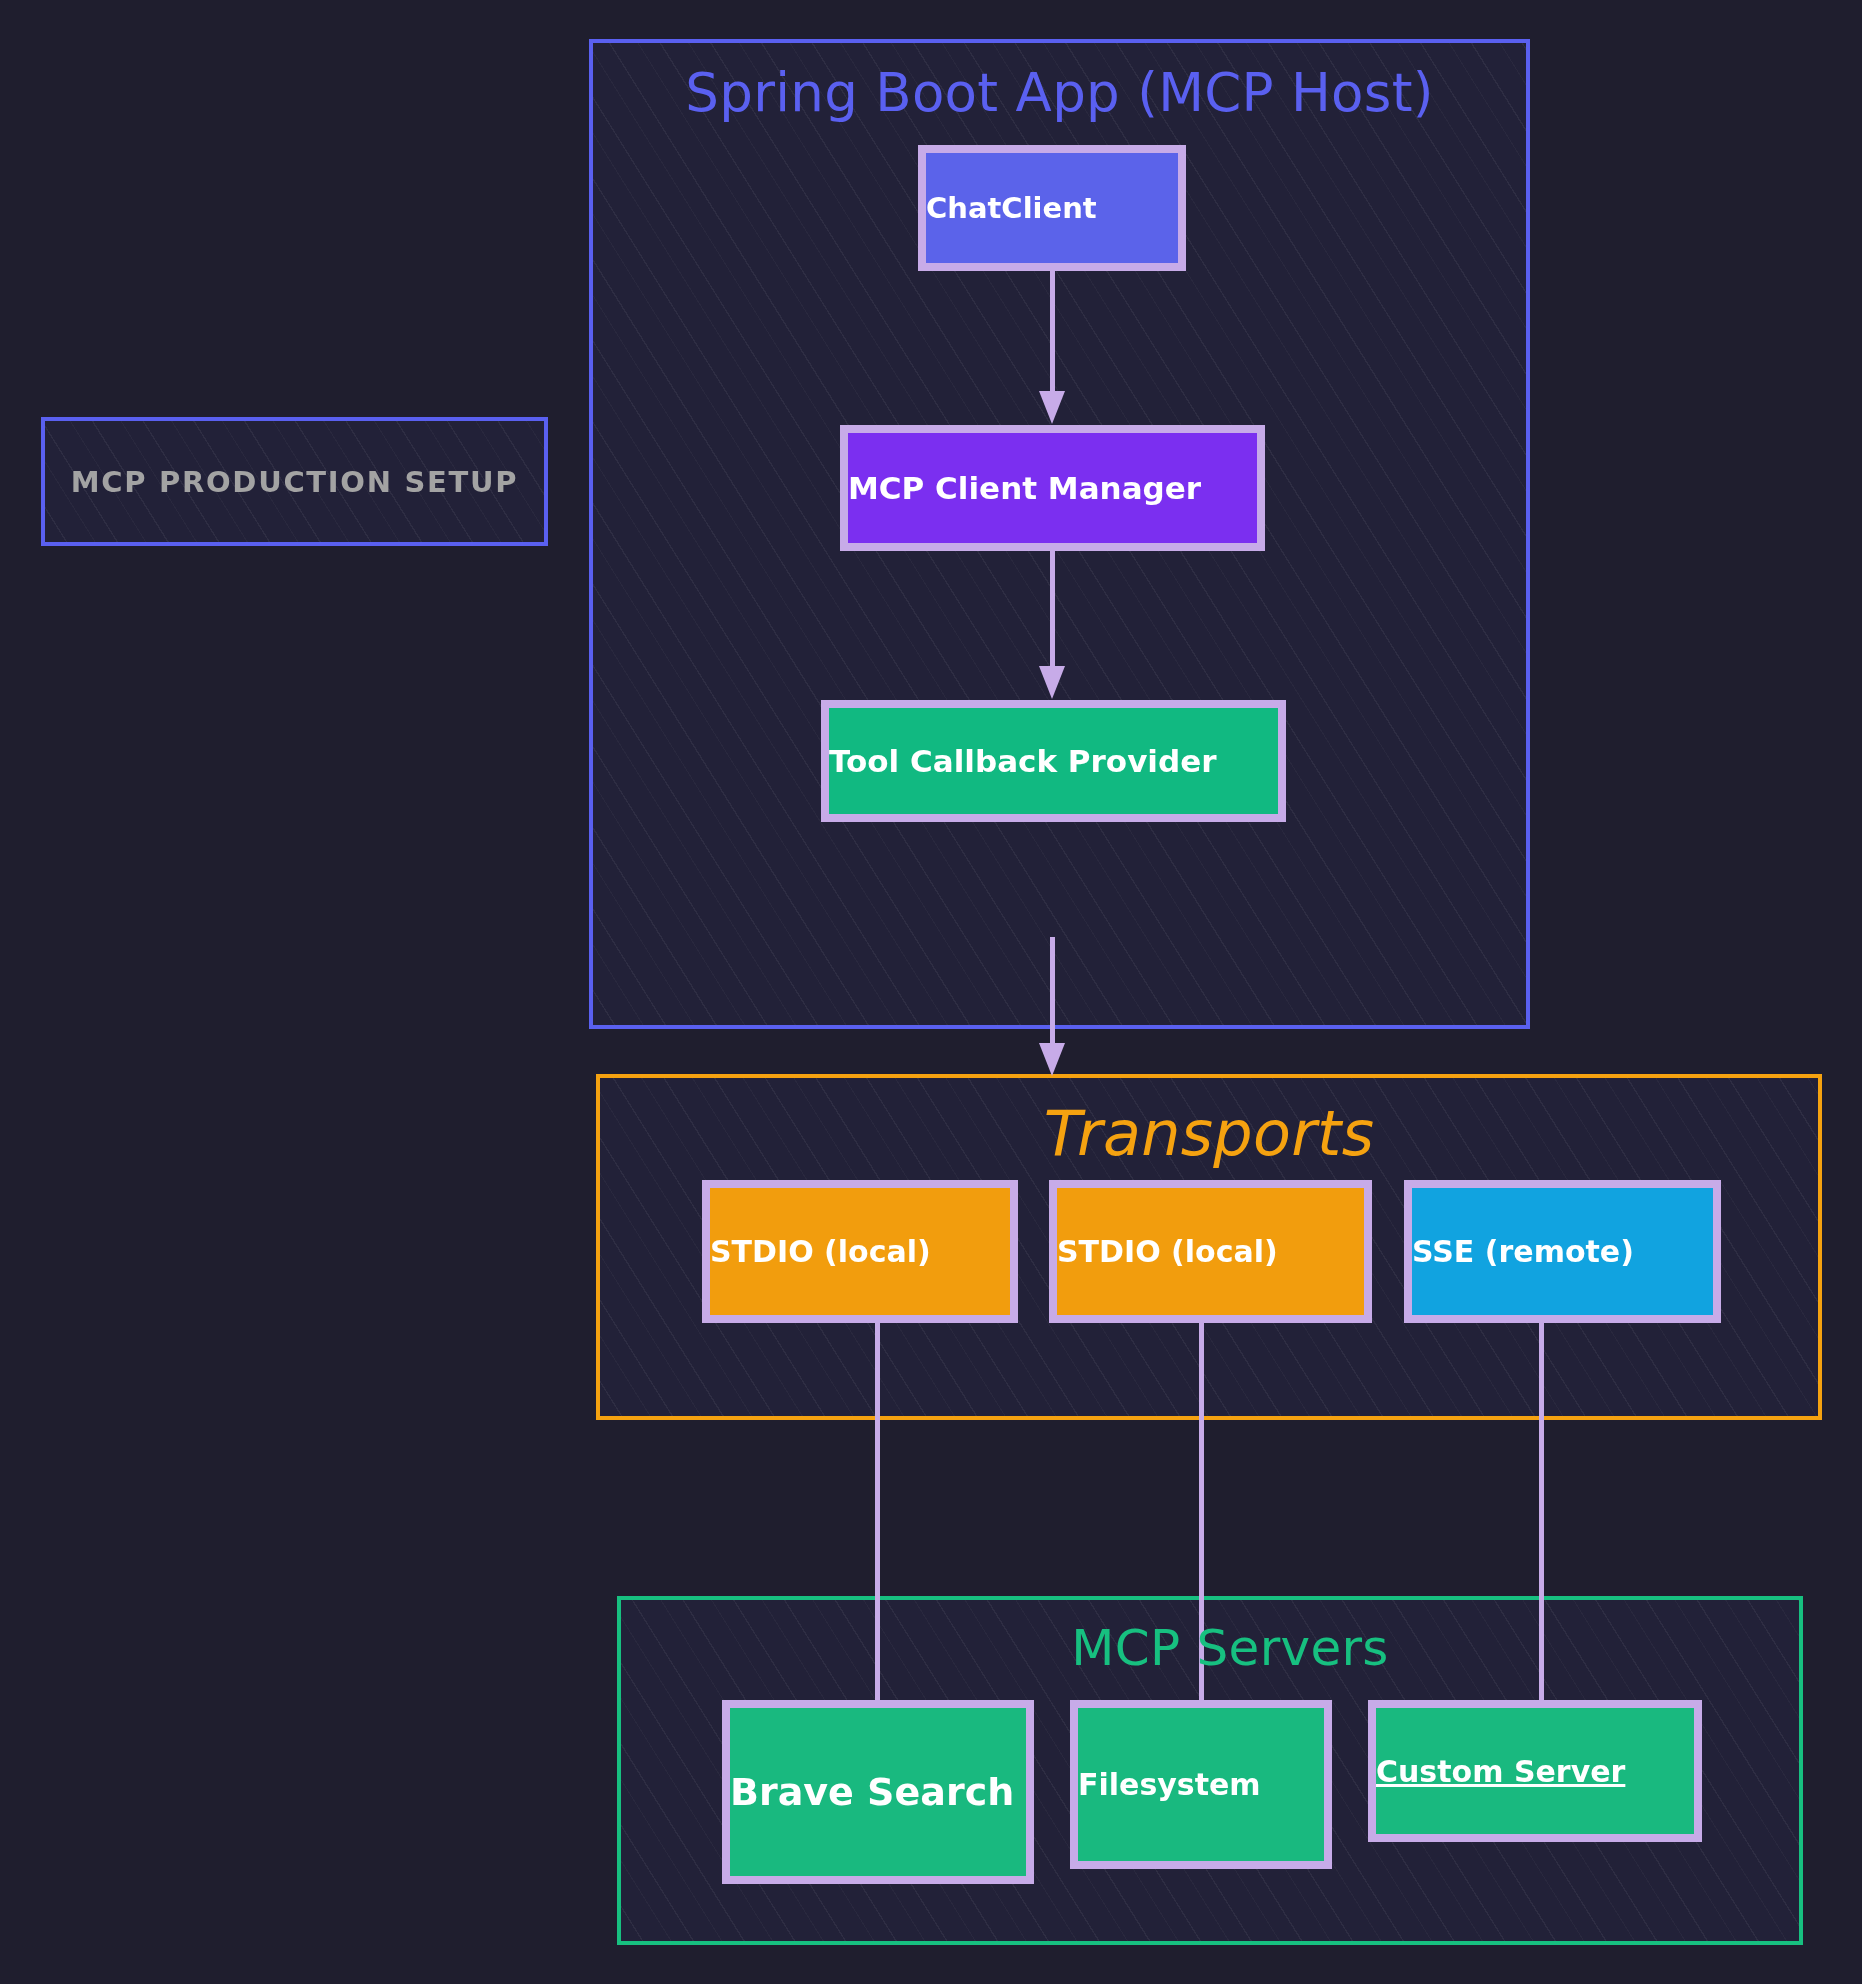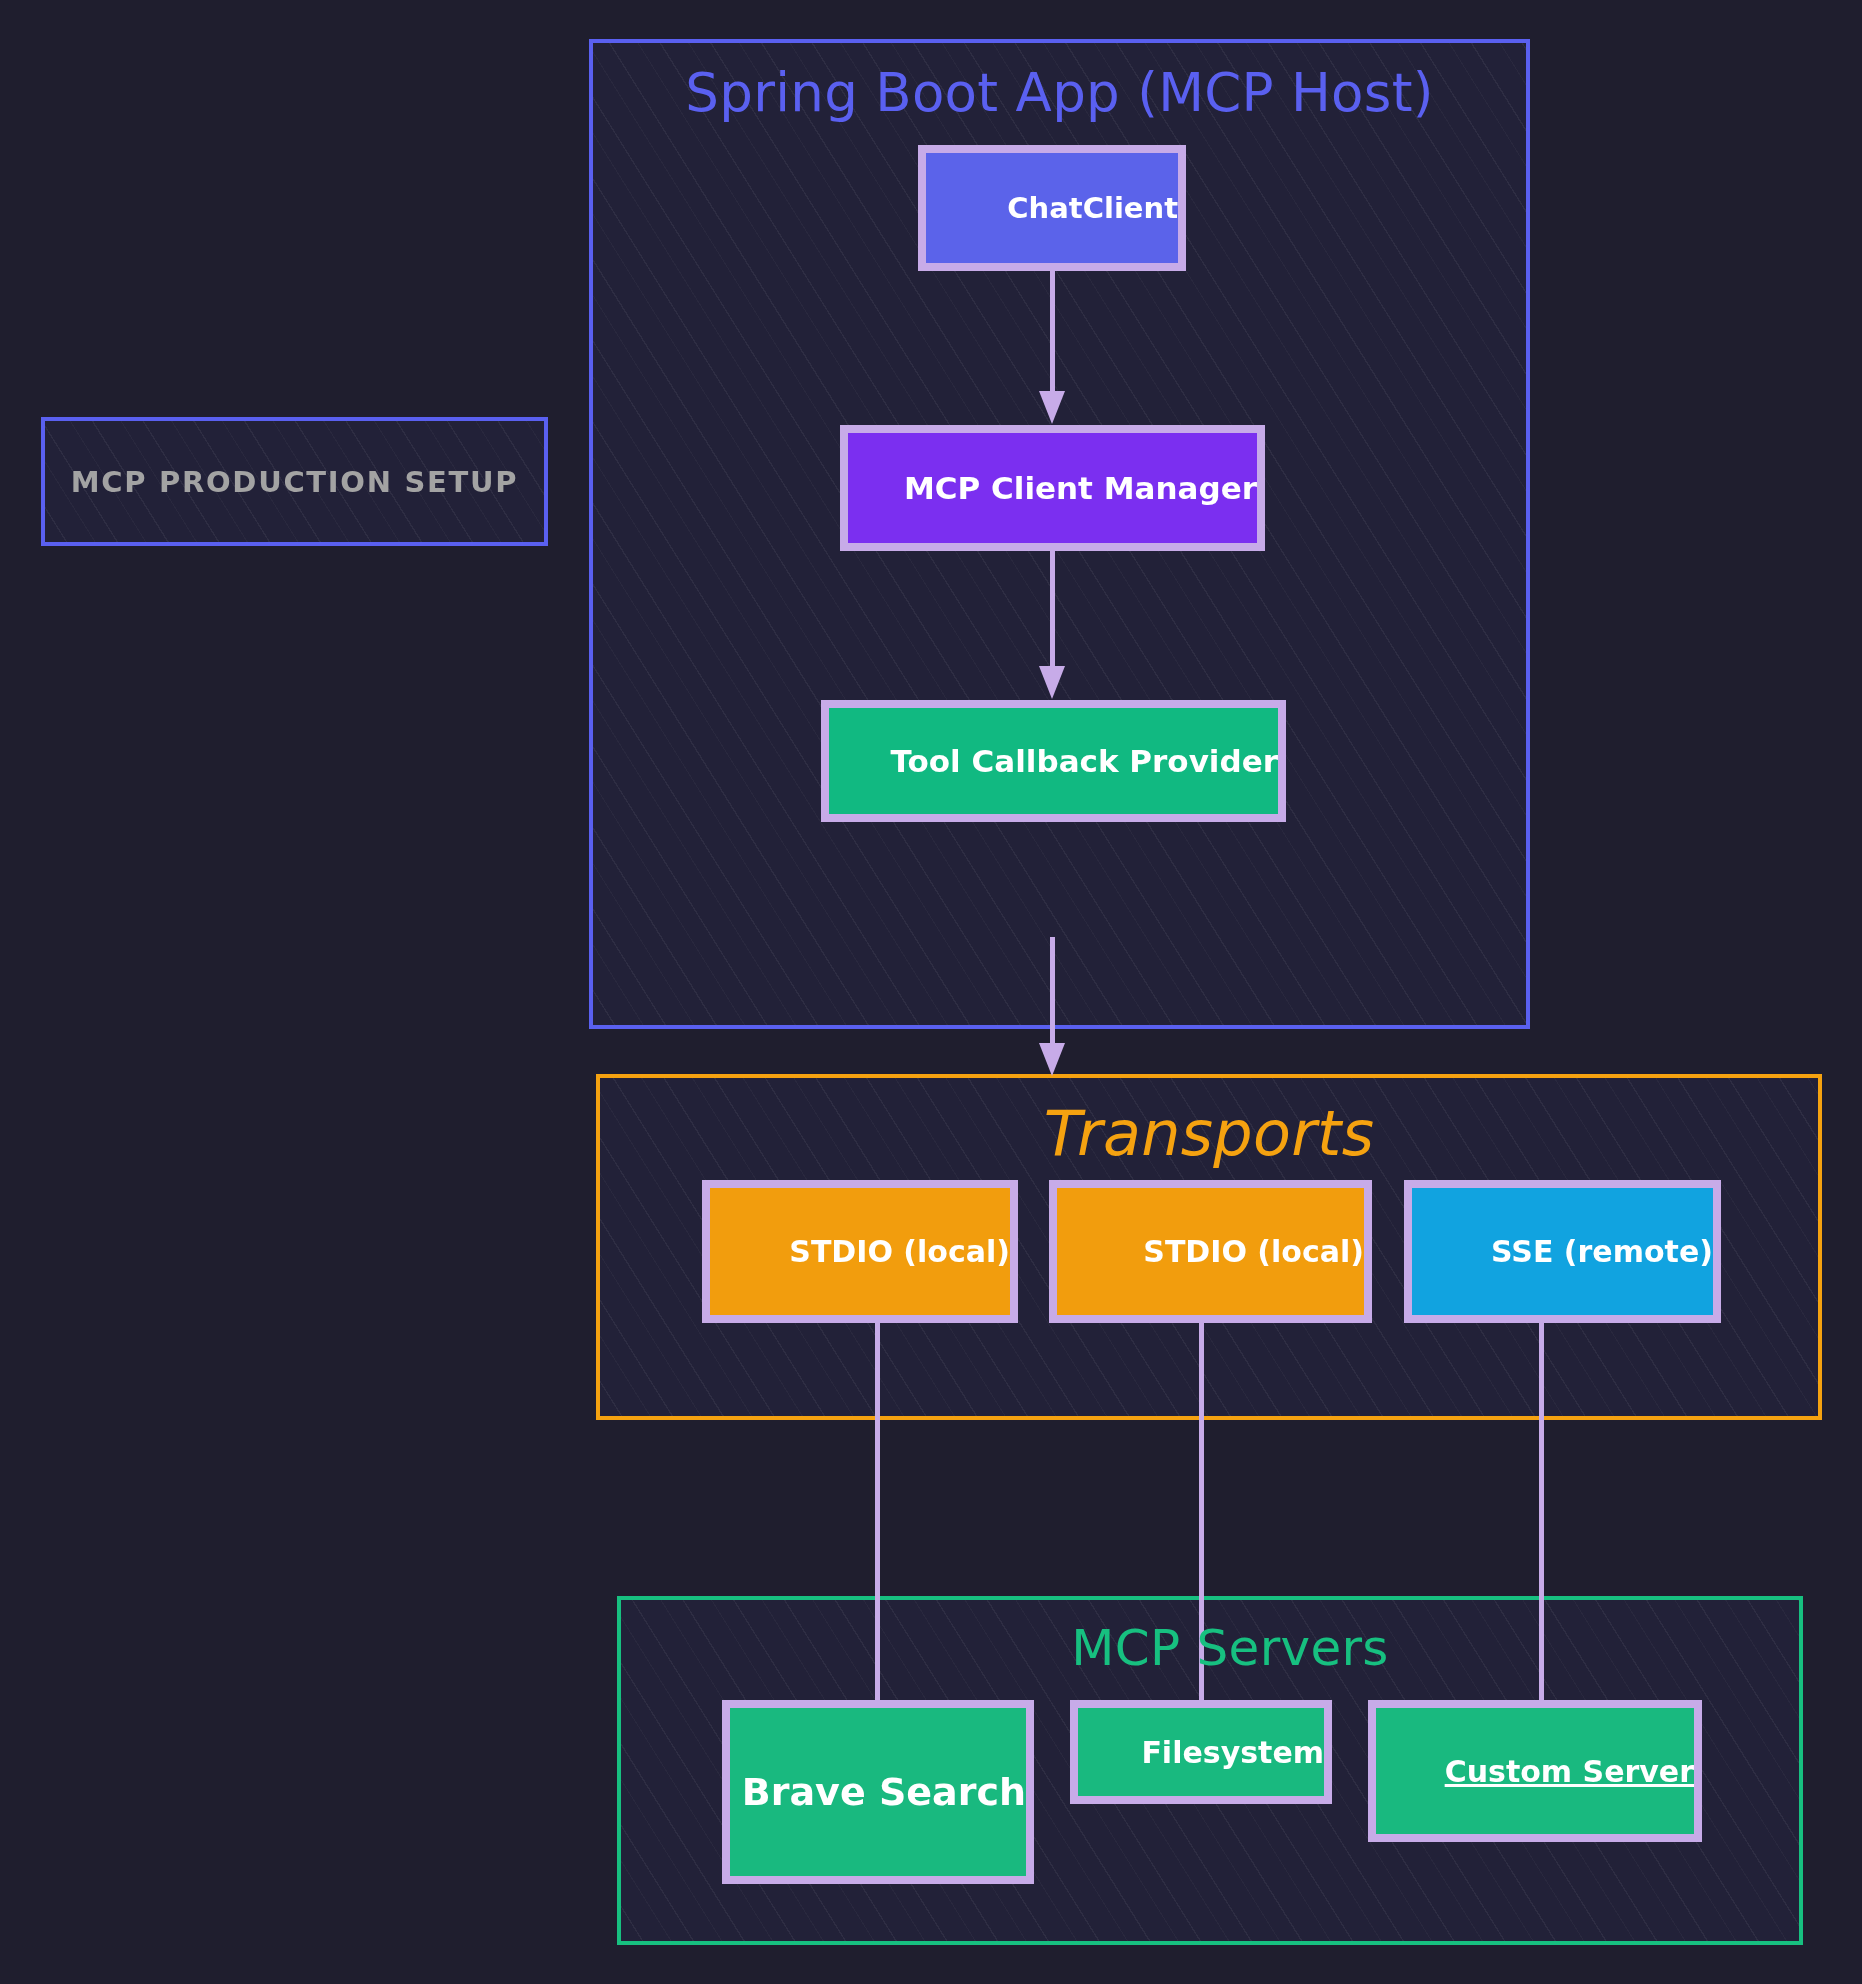"ChatClient" .node { justify-content: flex-end -> flex-start }
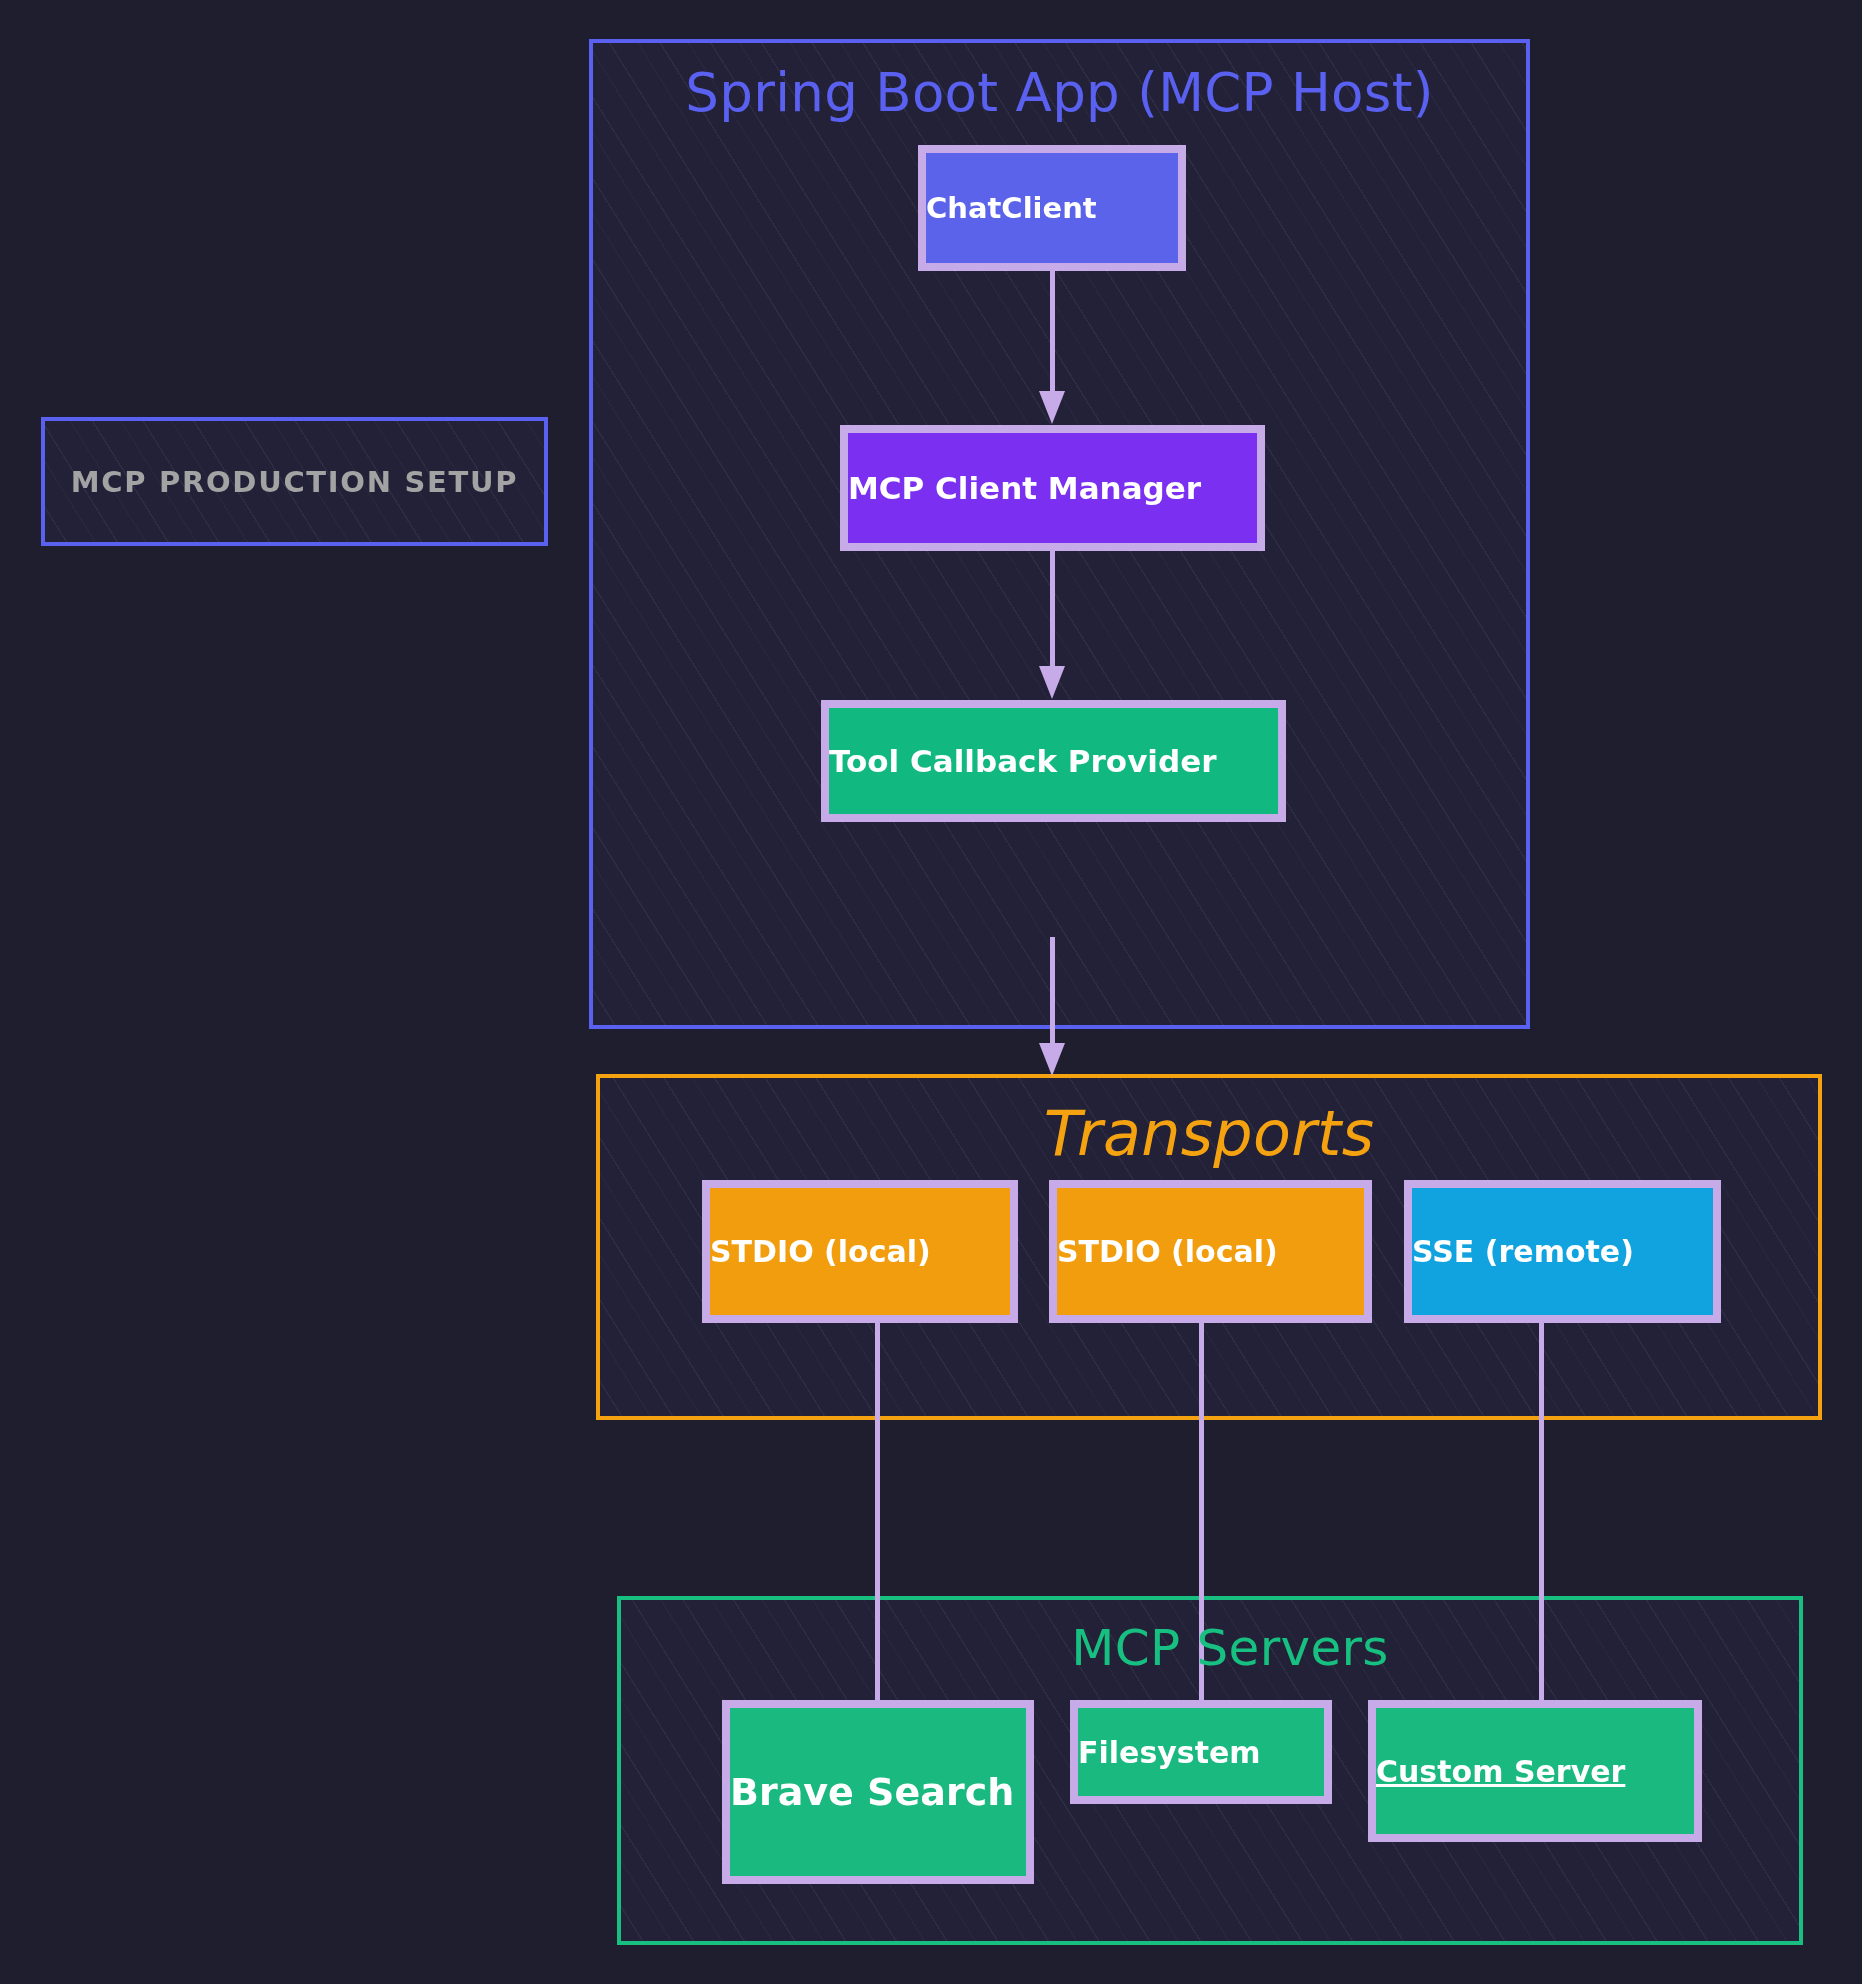"Filesystem" div.node { height: 104px -> 169px }
